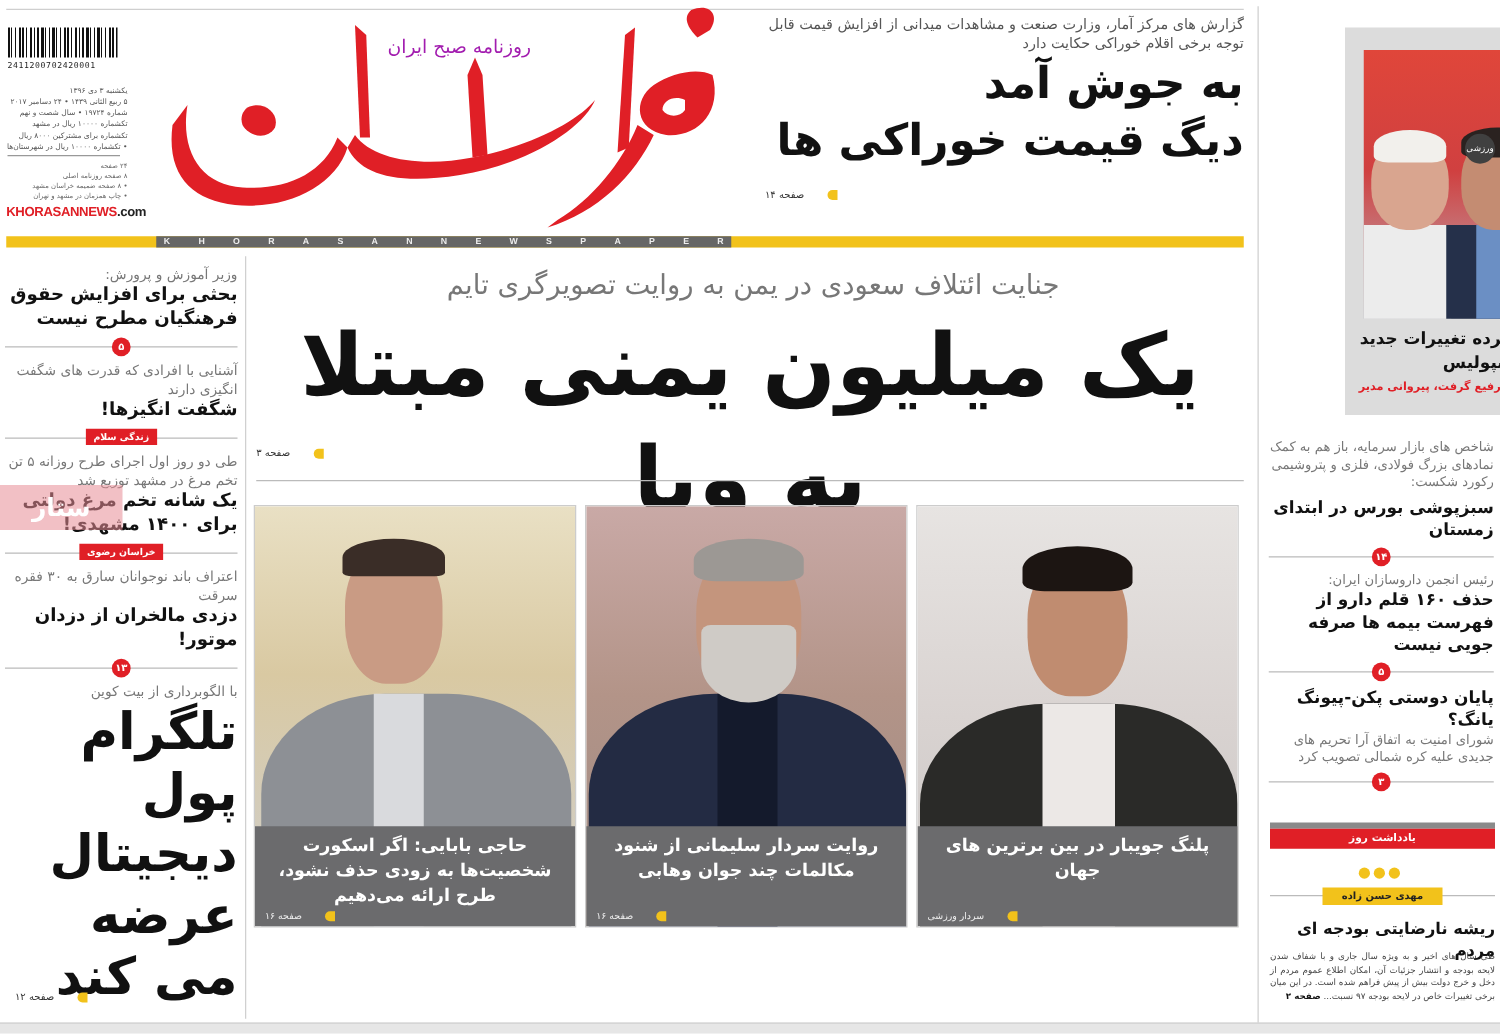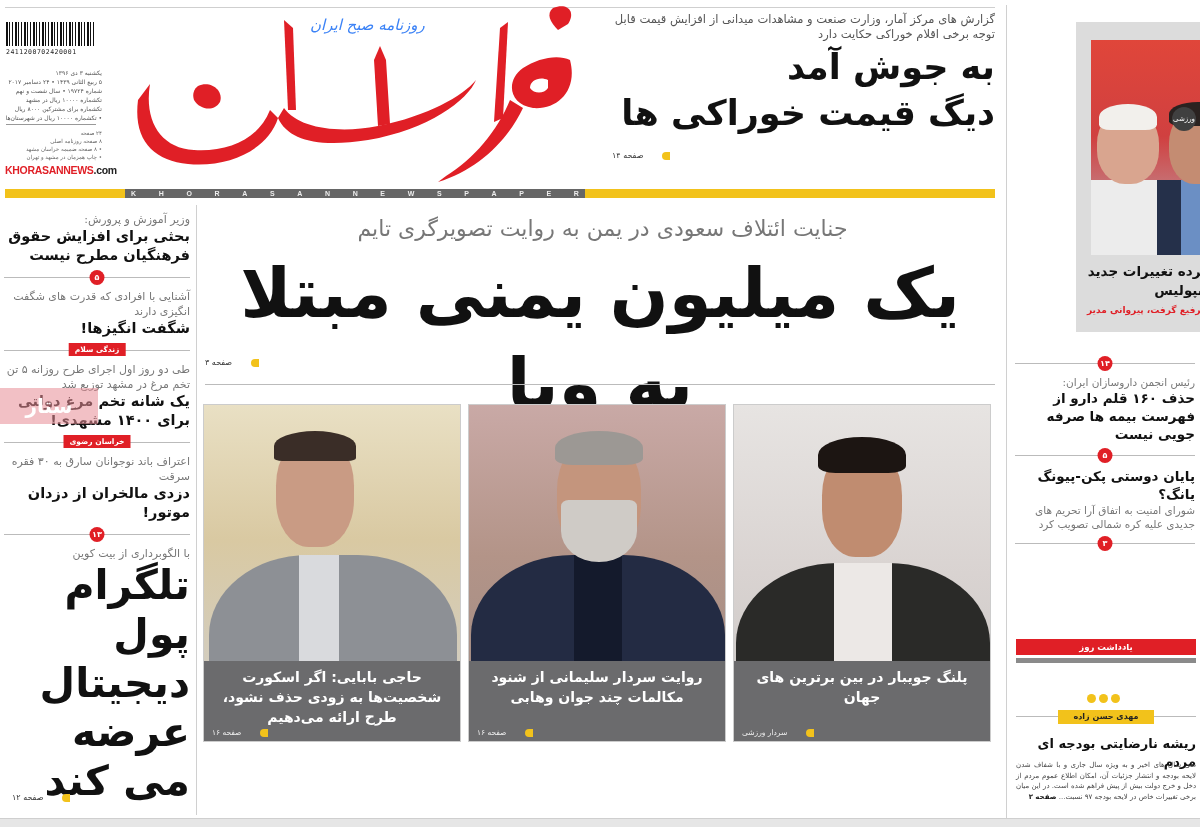"روزنامه صبح ایران" .logo-sub { color: #3b82f6 -> #a21caf; font-style: italic -> none; top: 16px -> 28px }
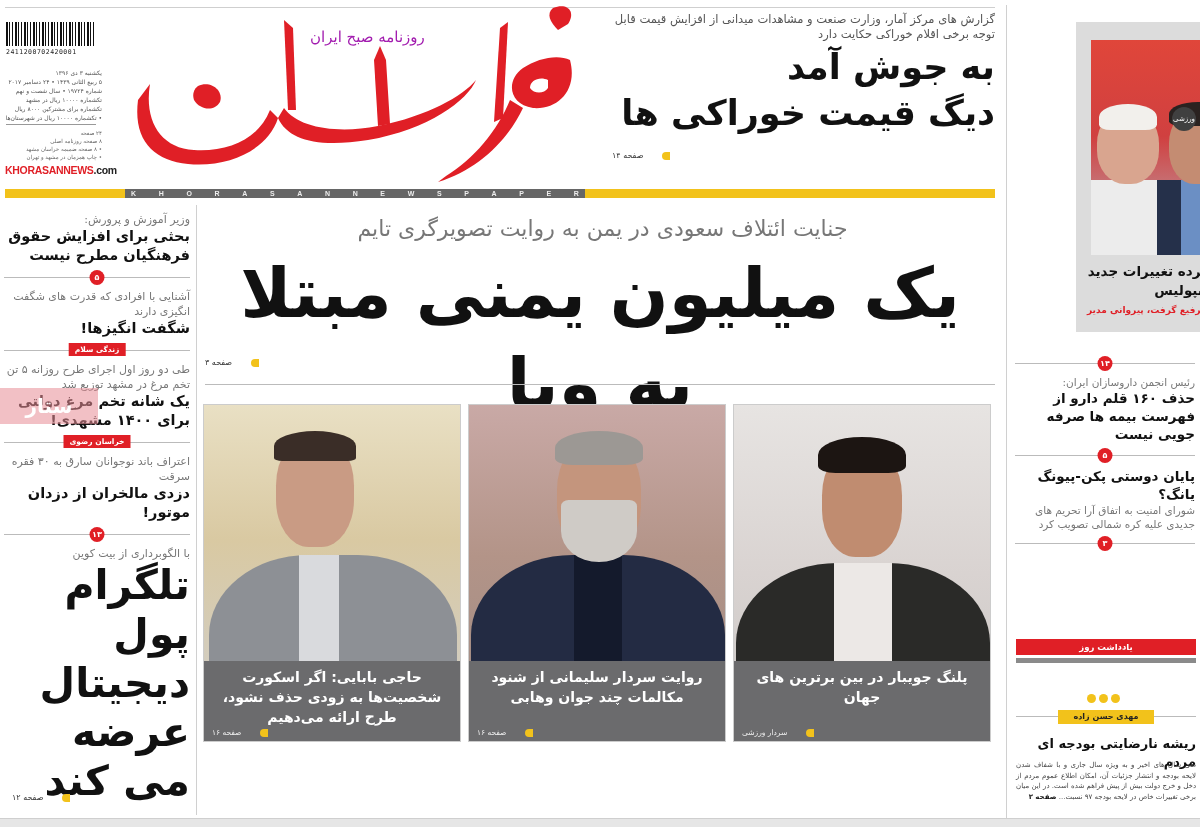"شاخص های بازار سرمایه، باز" div { html: none -> <div> <div>شاخص های بازار سرمایه، باز هم به کمک نمادهای بزرگ فولادی، فلزی و پتروشیمی رکورد شکست:</div> <div>سبزپوشی بورس در ابتدای زمستان</div> </div> }
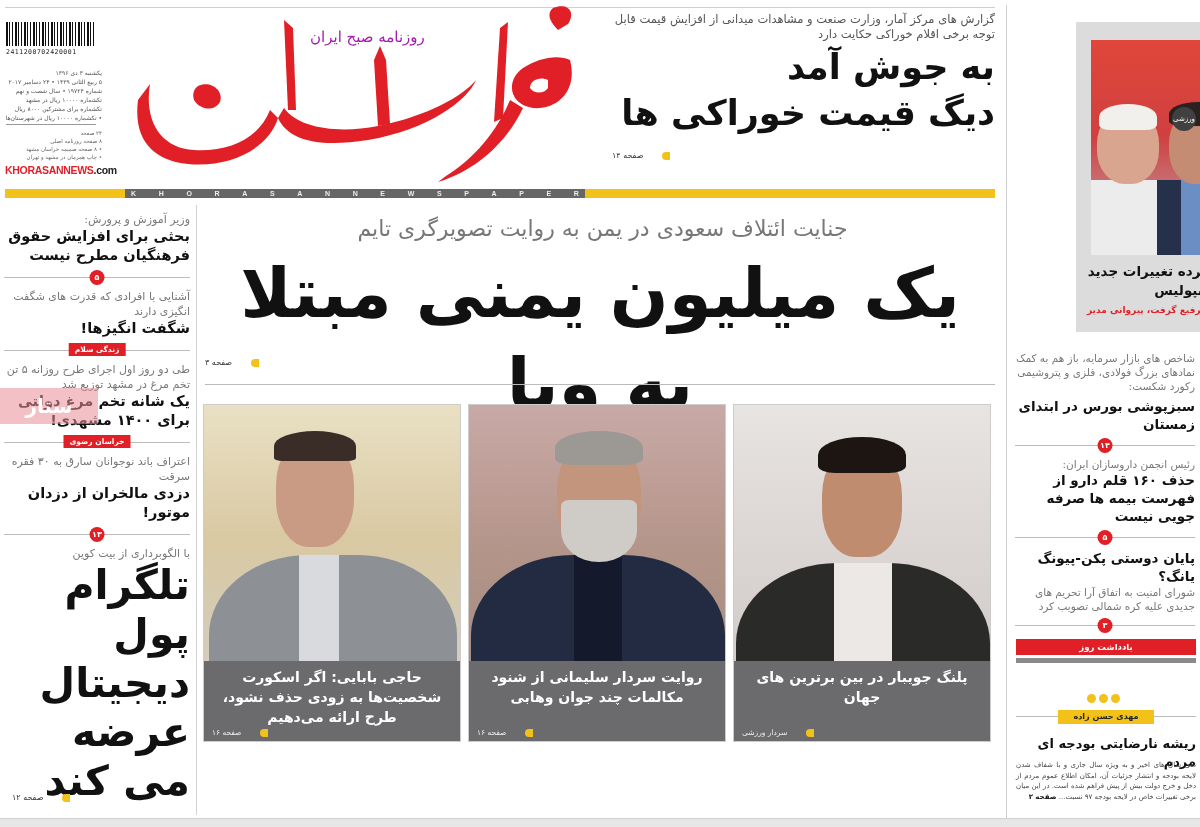"یادداشت روز" .opinion-label { top: 639px -> 663px }
